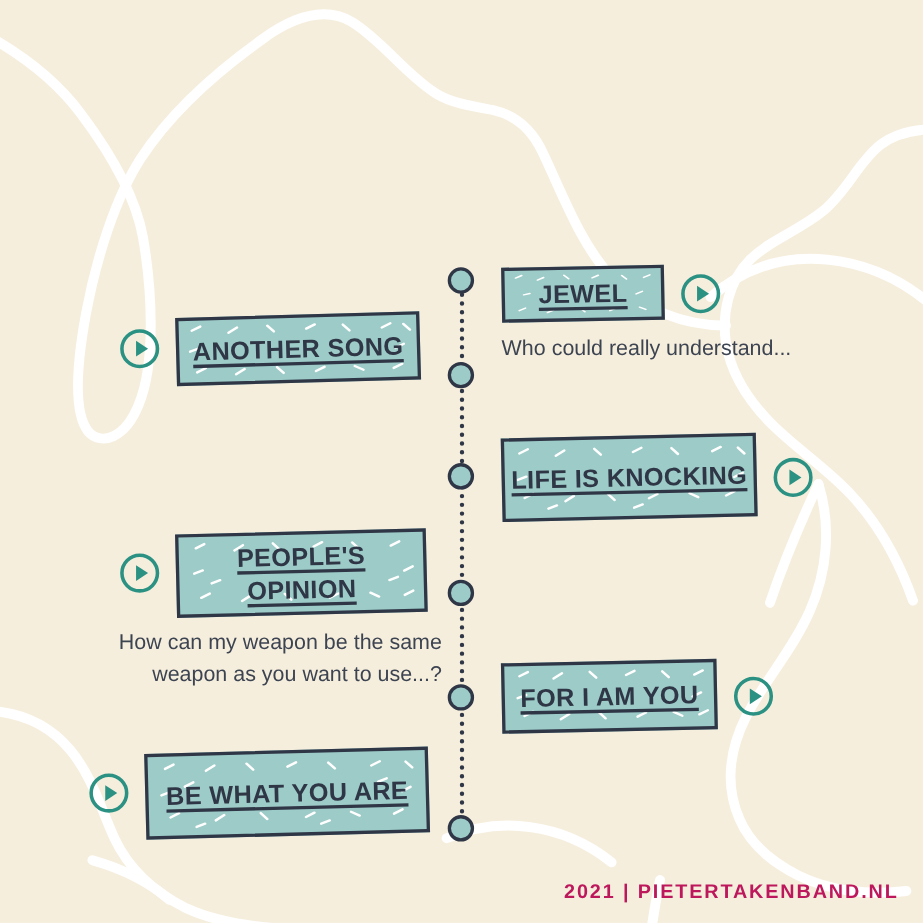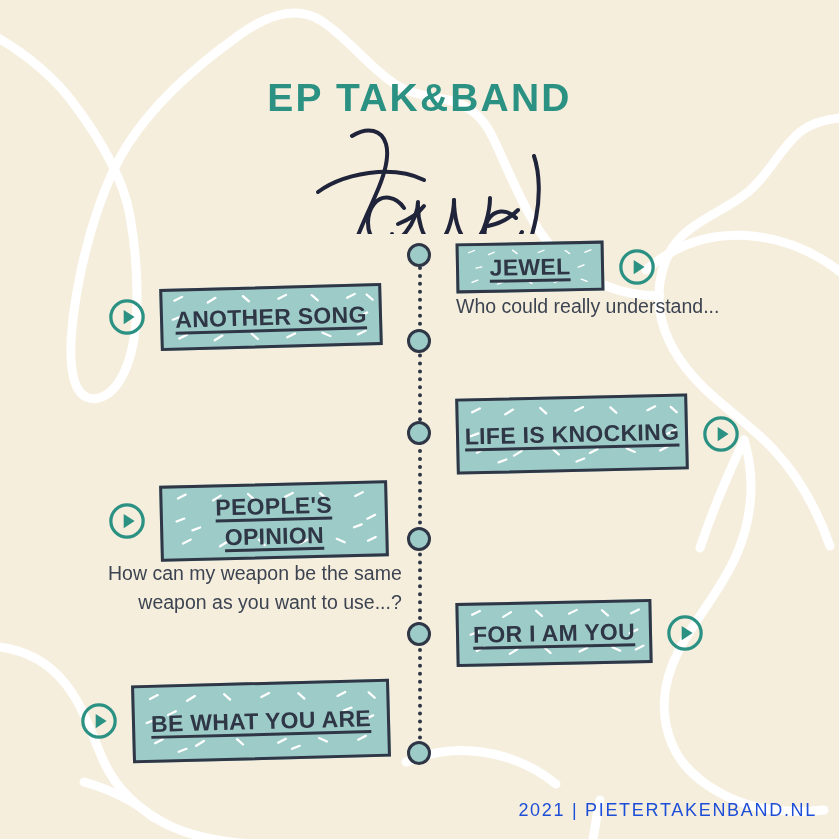"EP TAK&BAND" div.header { html: <div> <div>EP TAK&amp;BAND</div> <svg> <title>Jewel</title> <g> <path></path> <path></path> <path></path> <path></path> <path></path> <path></path> <path></path> <path></path> <path></path> </g> </svg> </div> -> none }
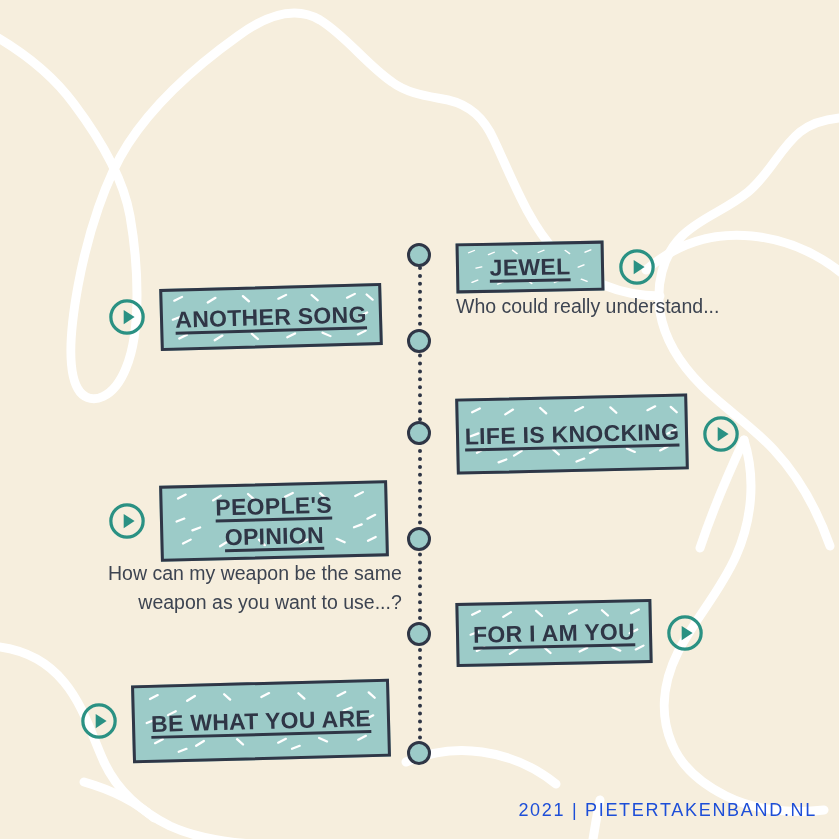"Who could really understand..." .desc { margin-top: none -> 11px }
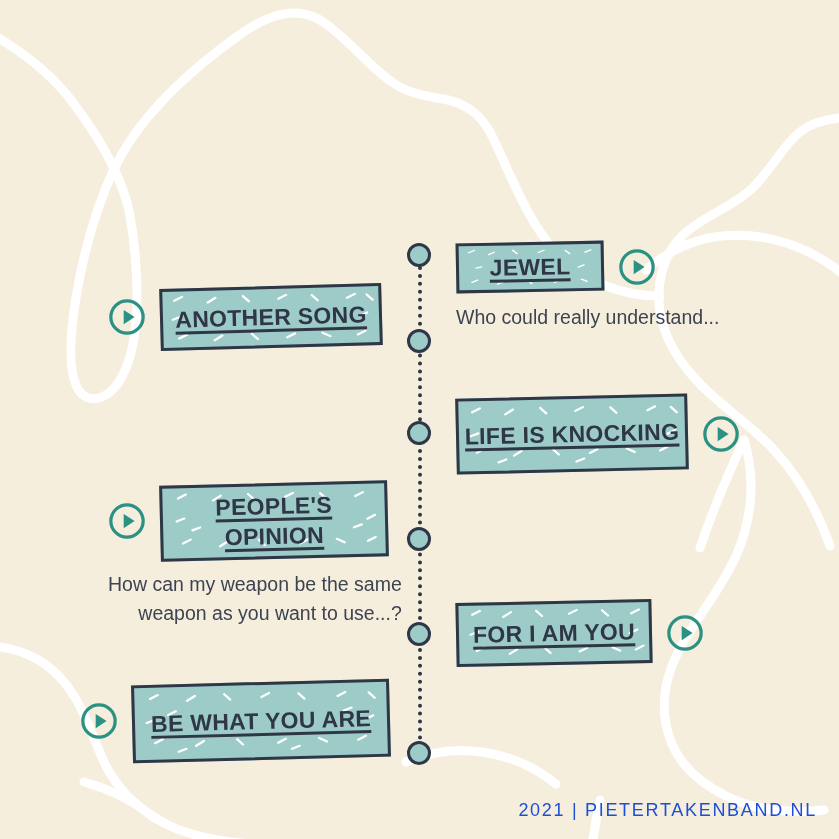"2021 | PIETERTAKENBAND.NL" .footer { color: #1d4ed8 -> #be185d; font-weight: 400 -> 700 }
